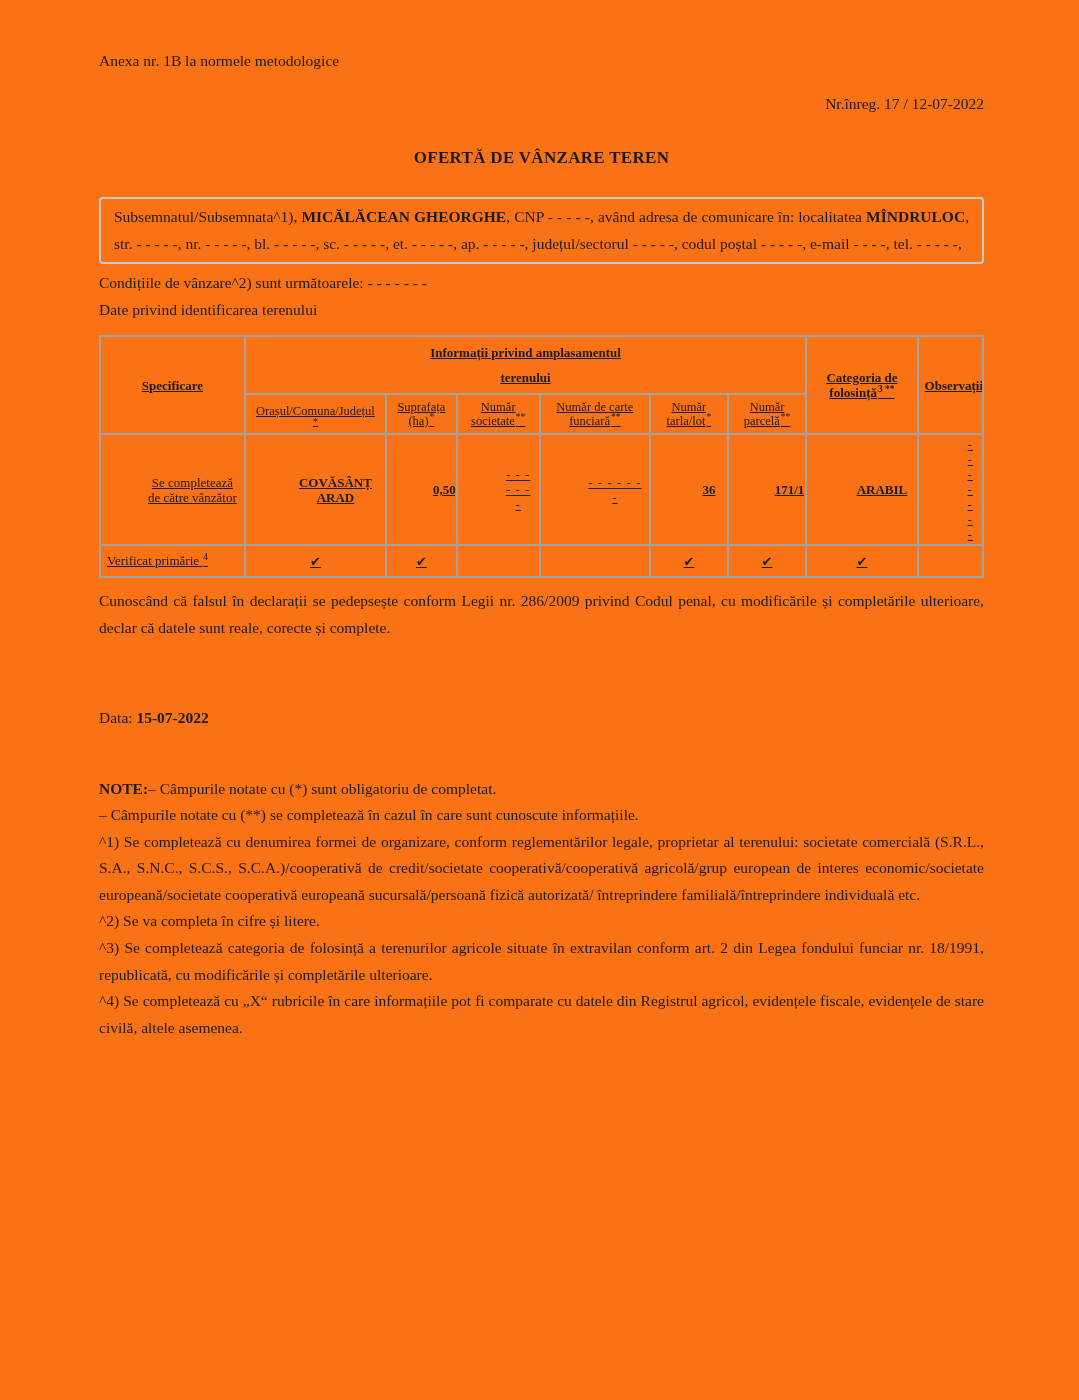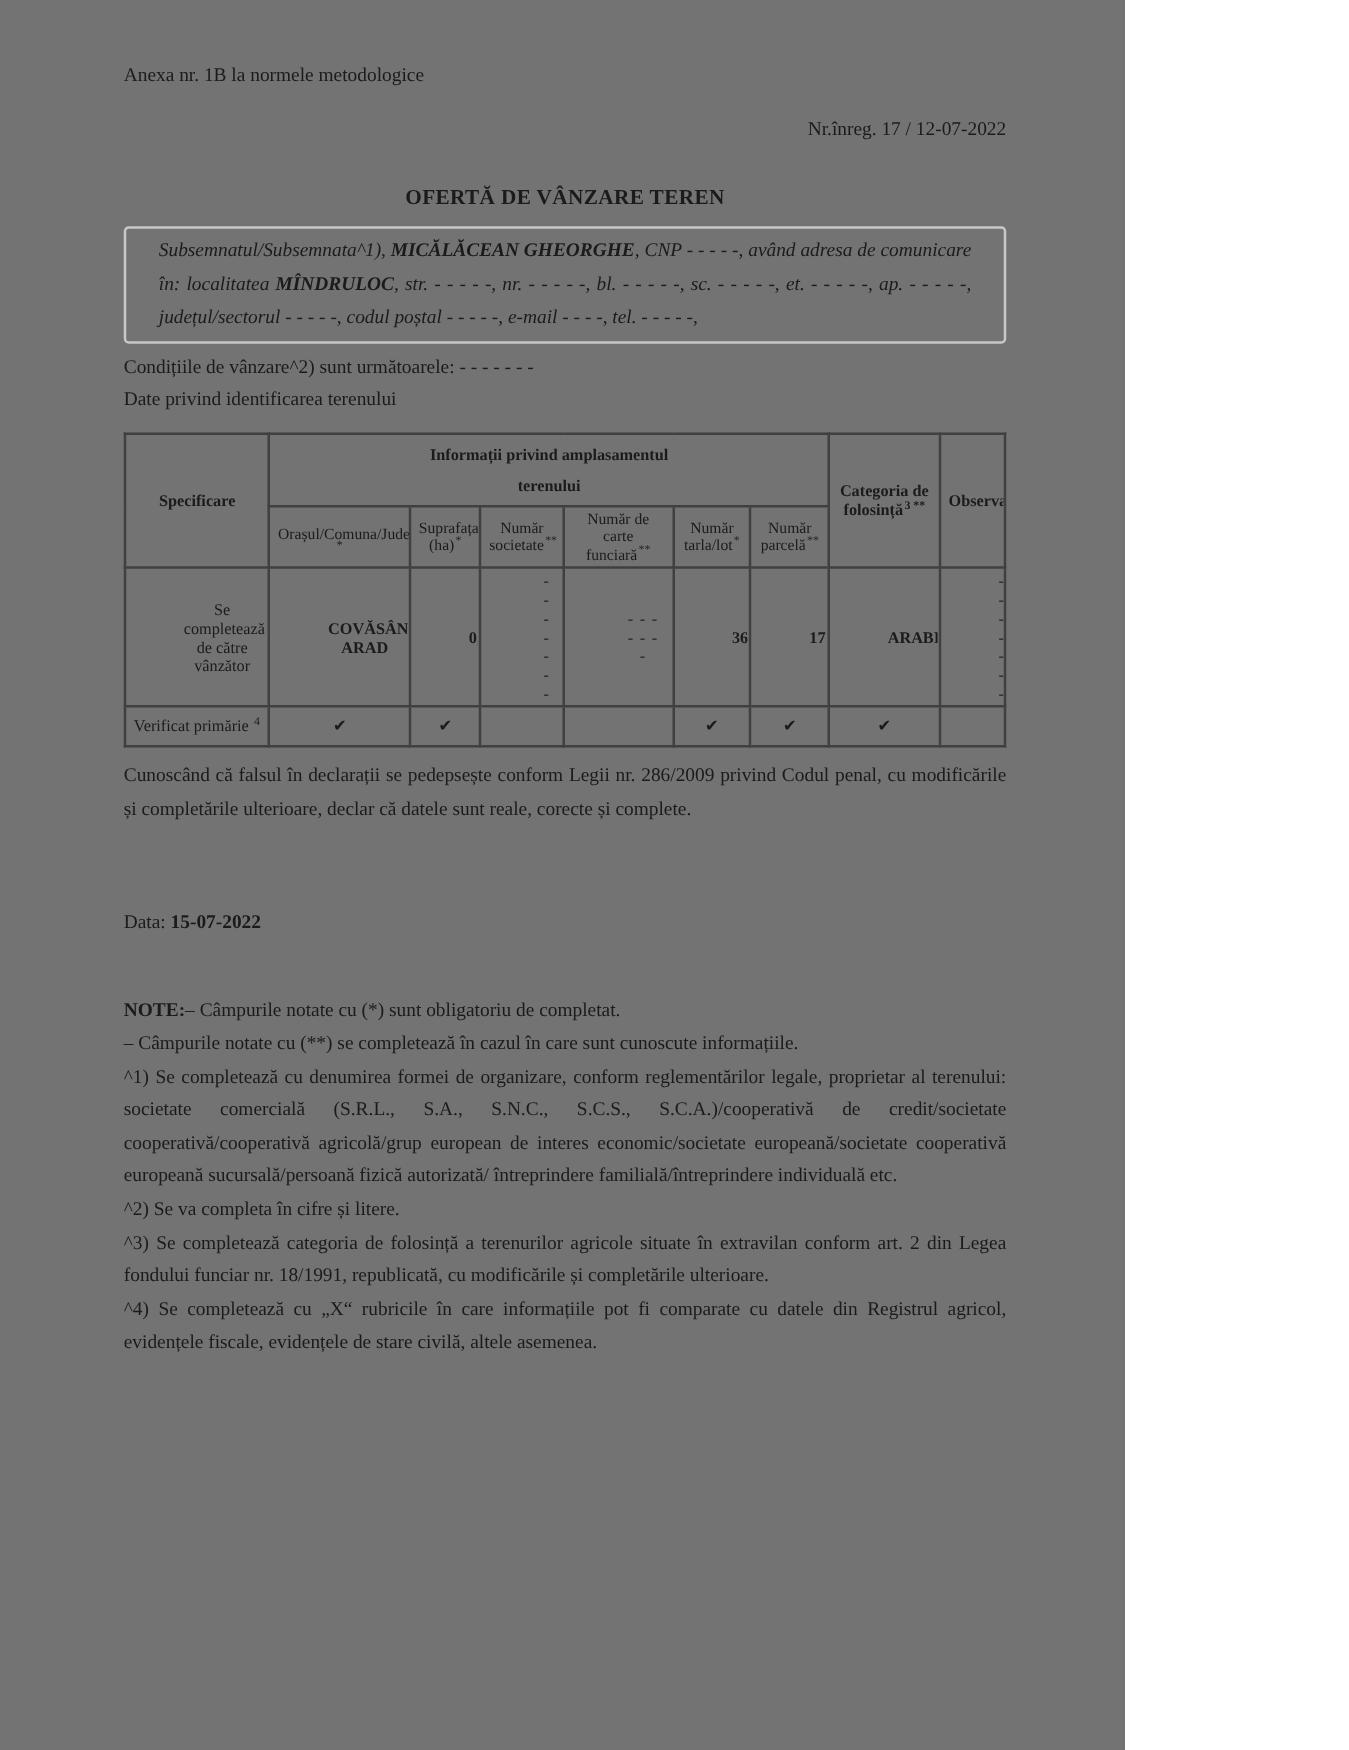"Anexa nr. 1B la normele" .page { background: #737373 -> #f97316; width: 900px -> 1079px }
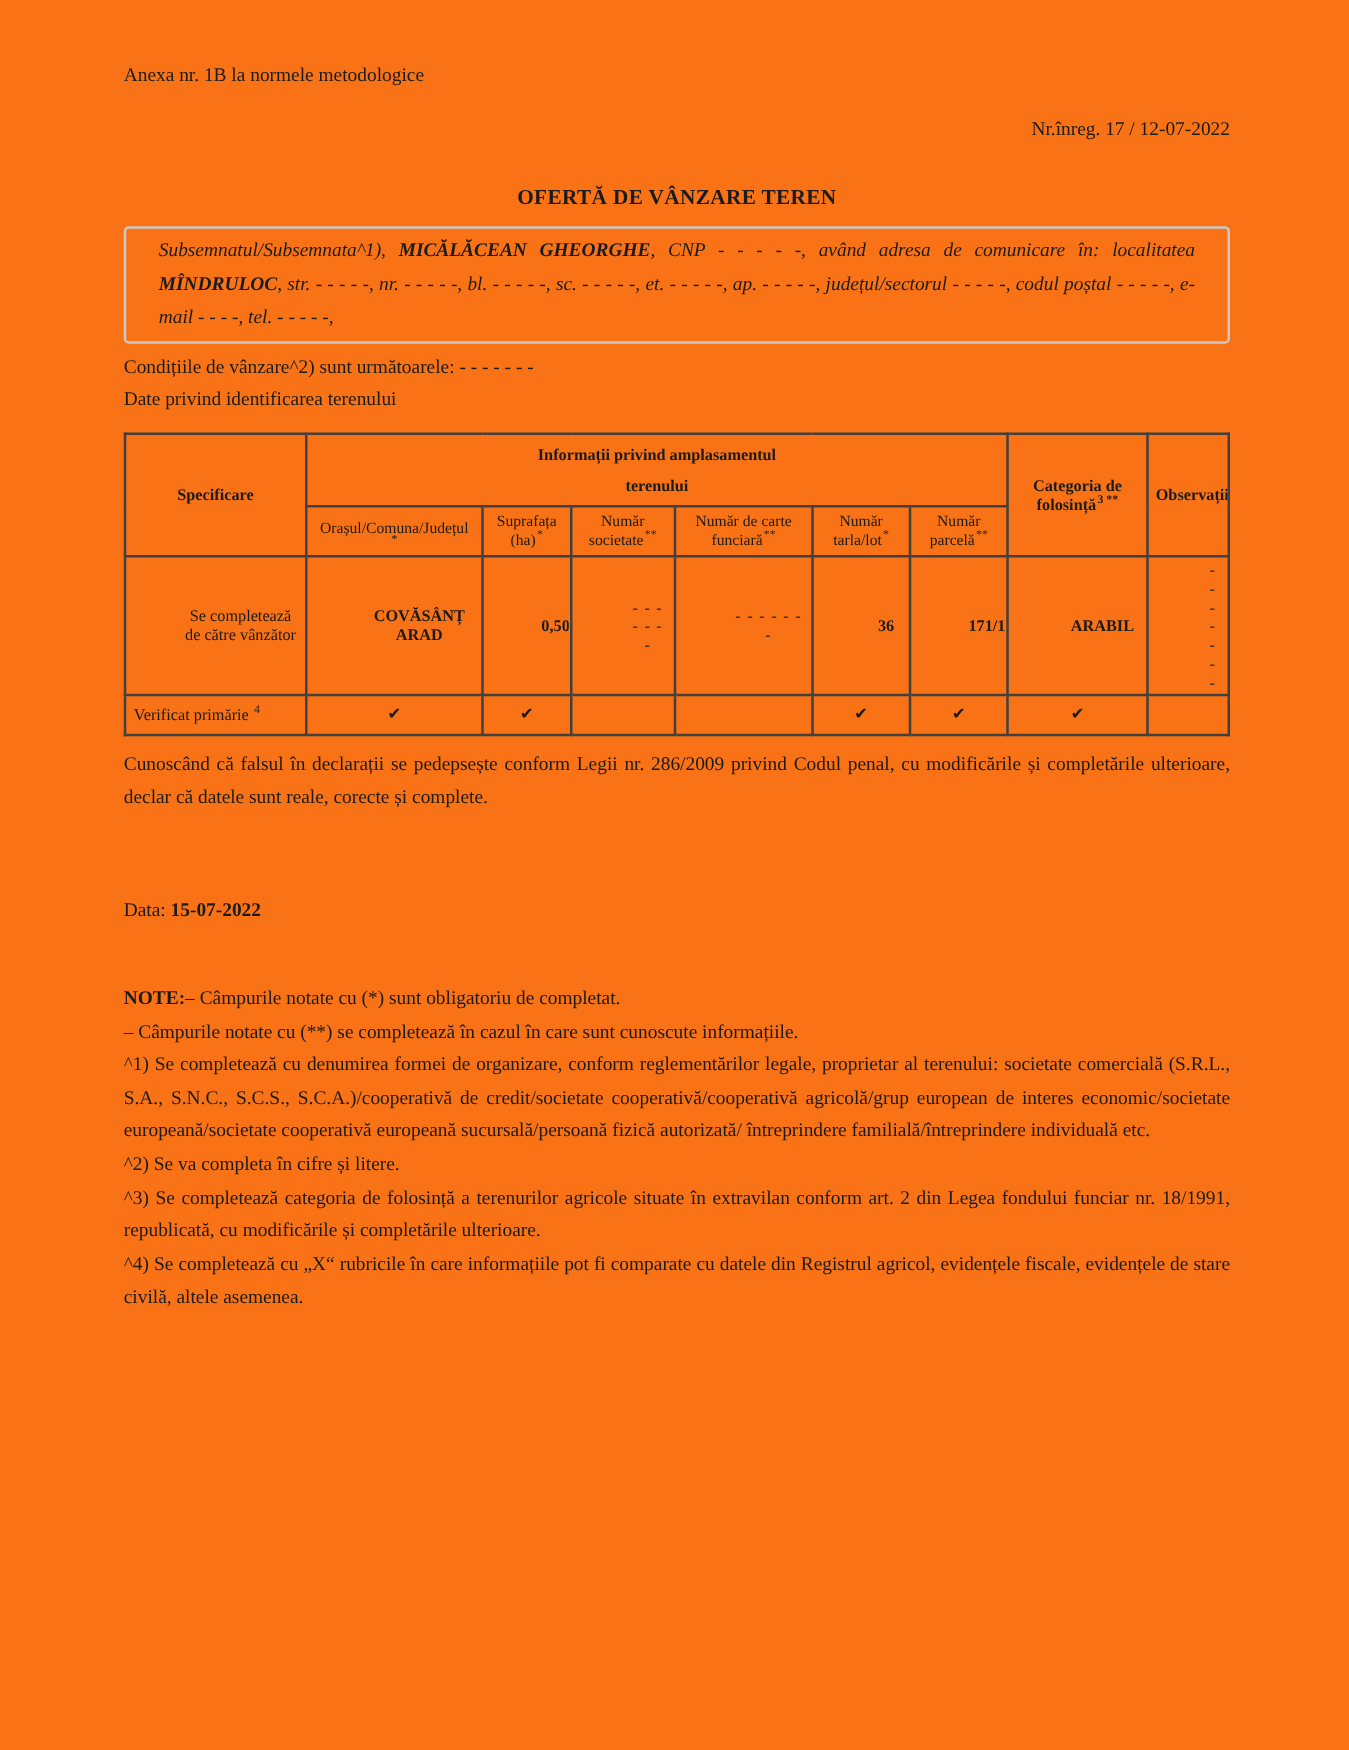"Subsemnatul/Subsemnata^1), MICĂLĂCEAN" .intro-box { font-style: italic -> none; margin-top: 11px -> 27px; padding: 5px 26px -> 5px 13px }
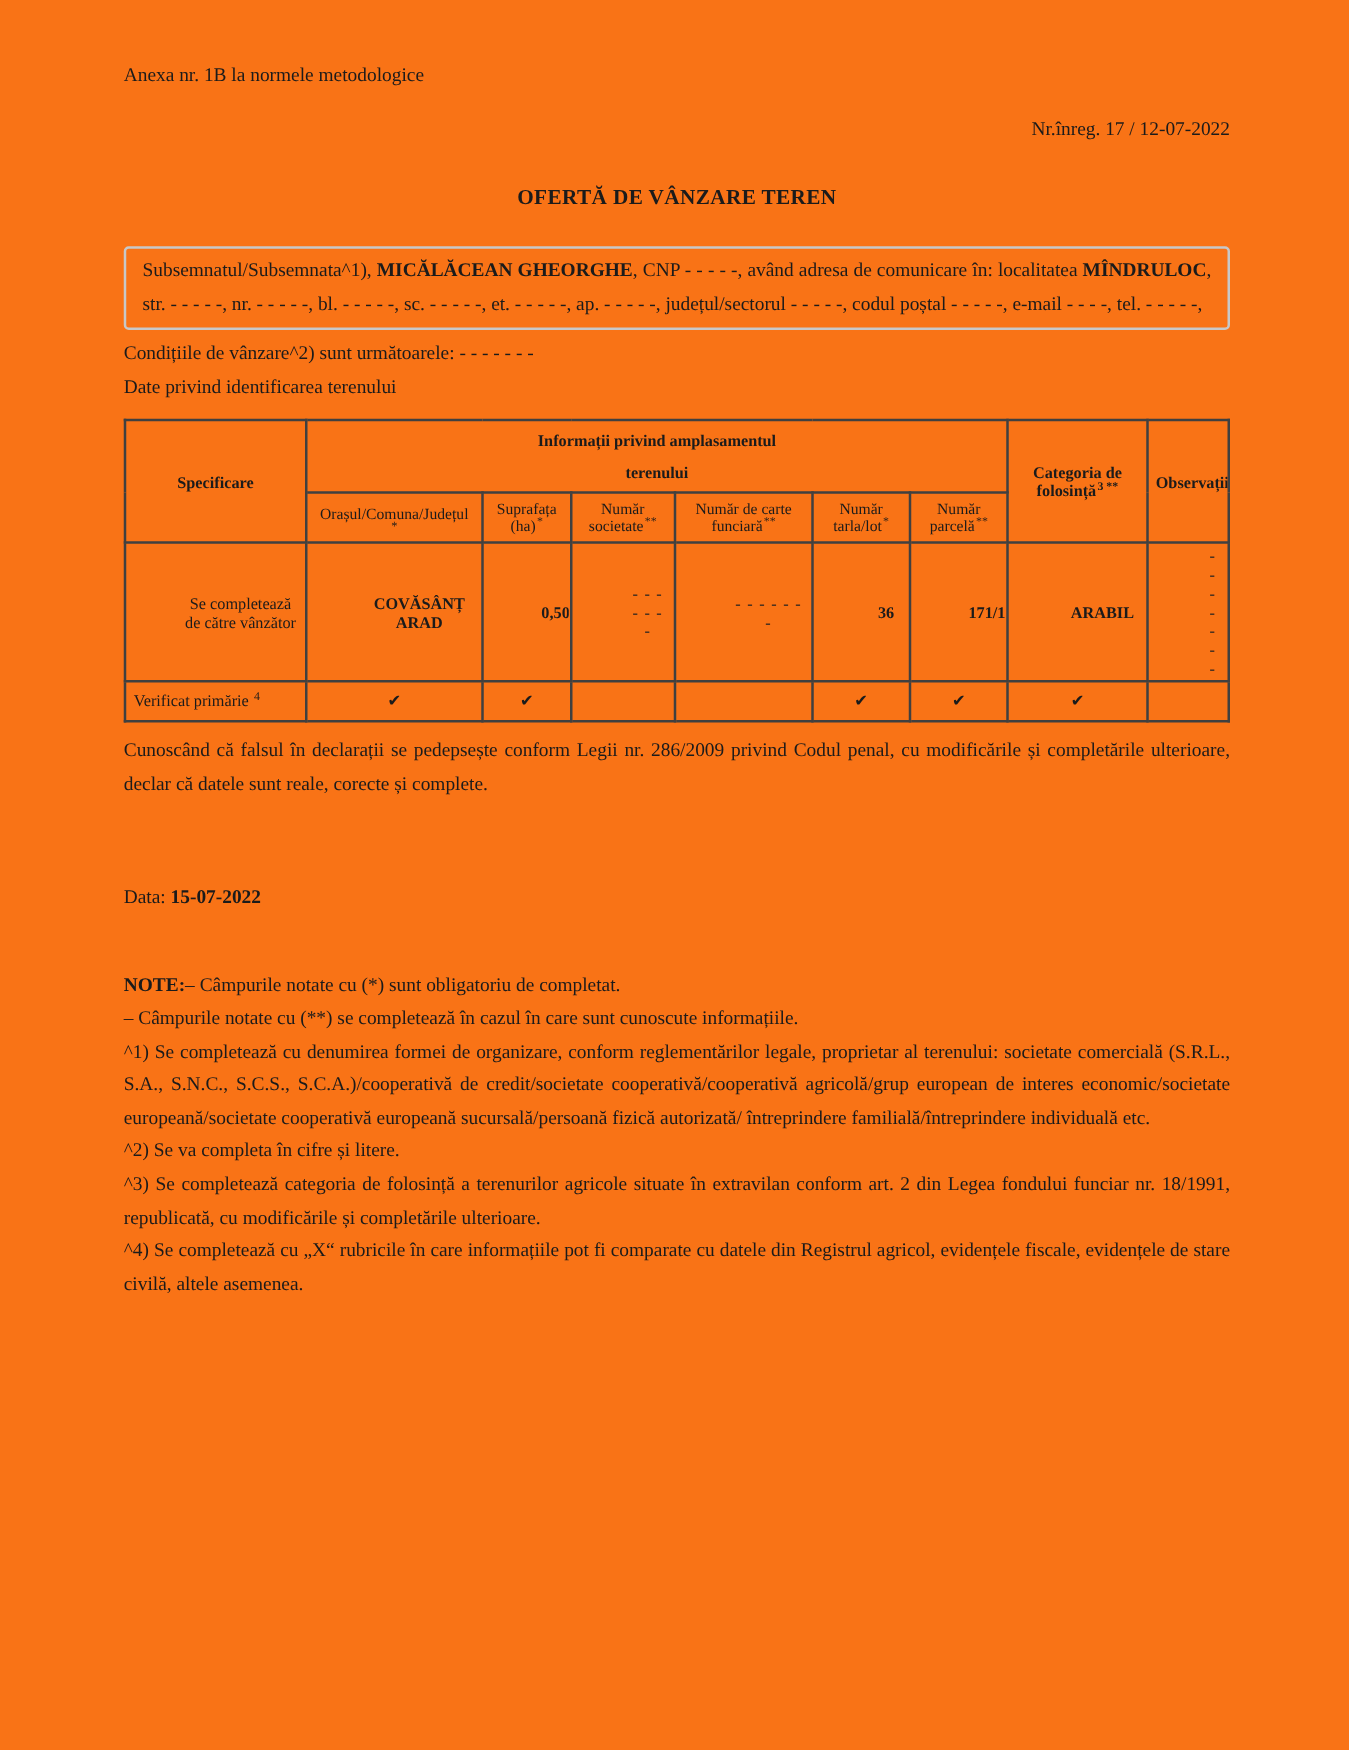"Informații privind amplasamentul" table.land th,table.land td { border: 2px solid #404040 -> 2px solid #a3a3a3; text-decoration: none -> underline }
